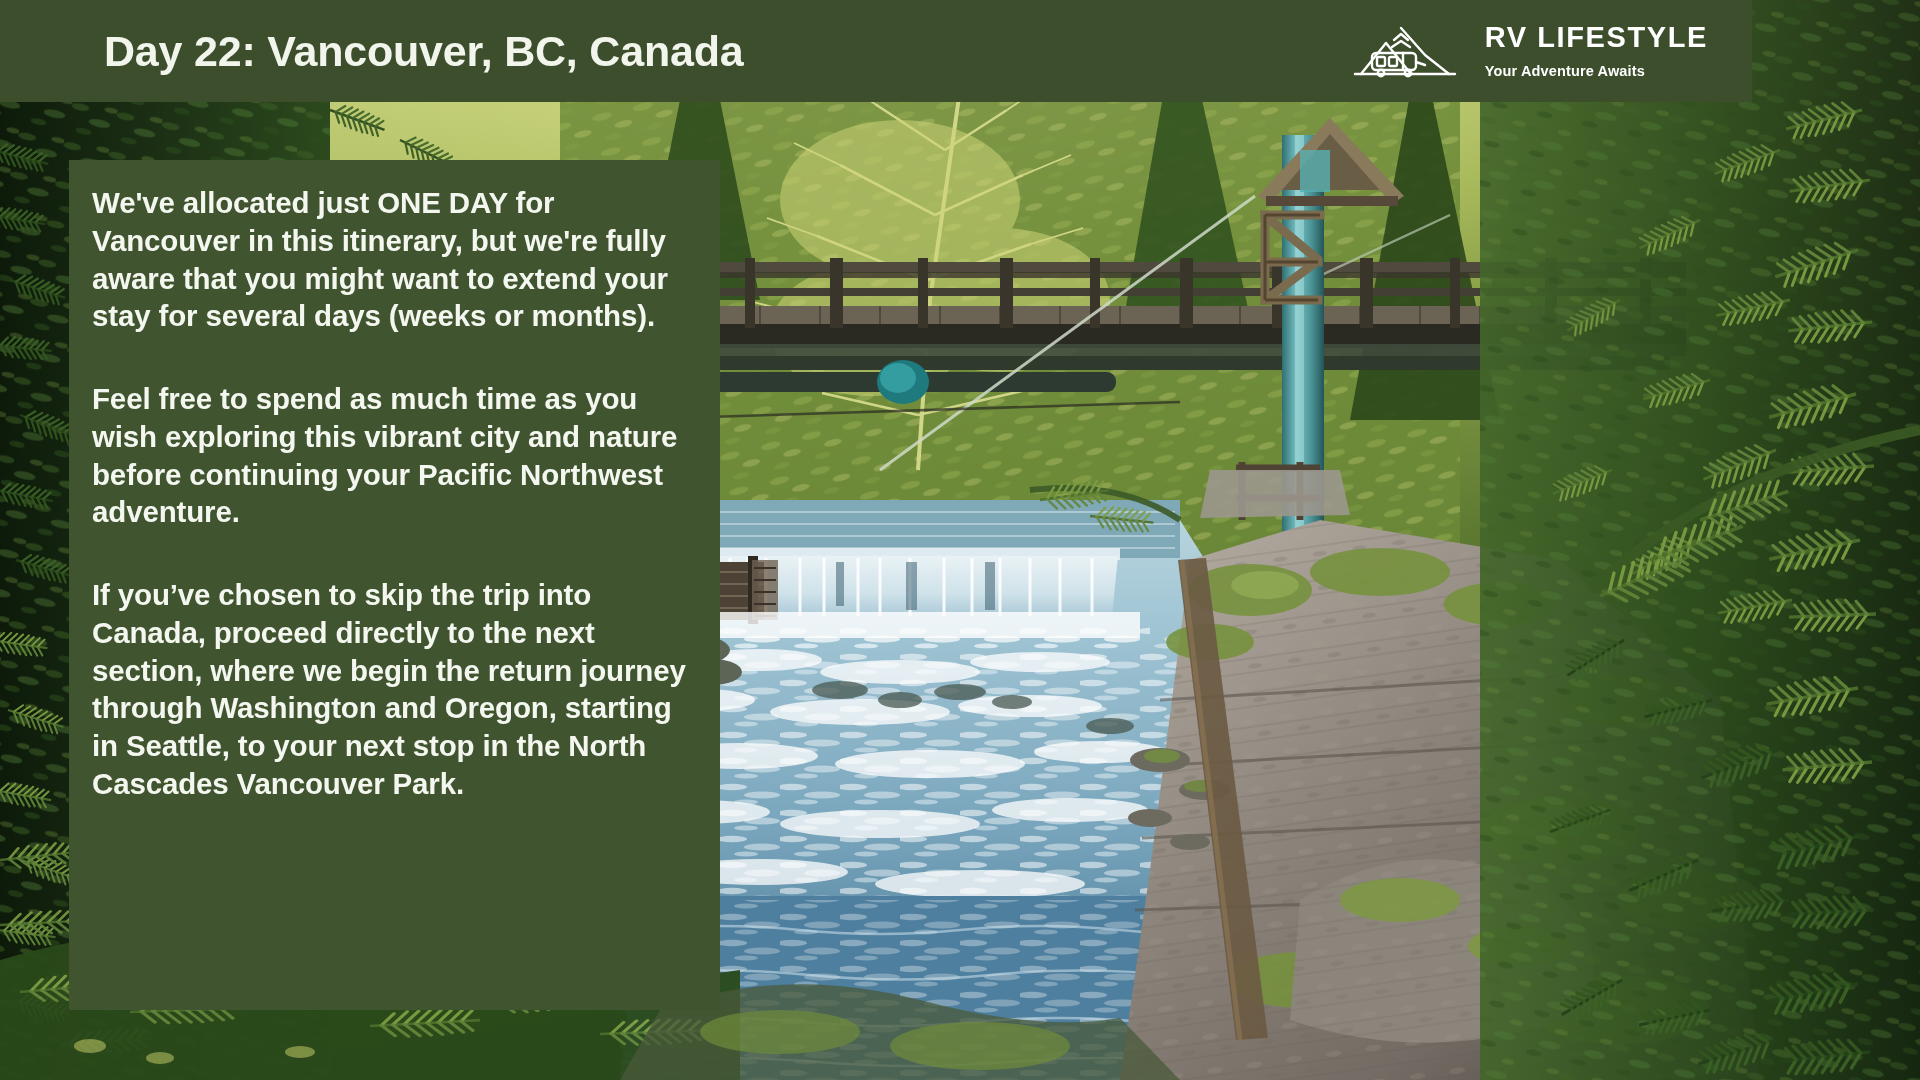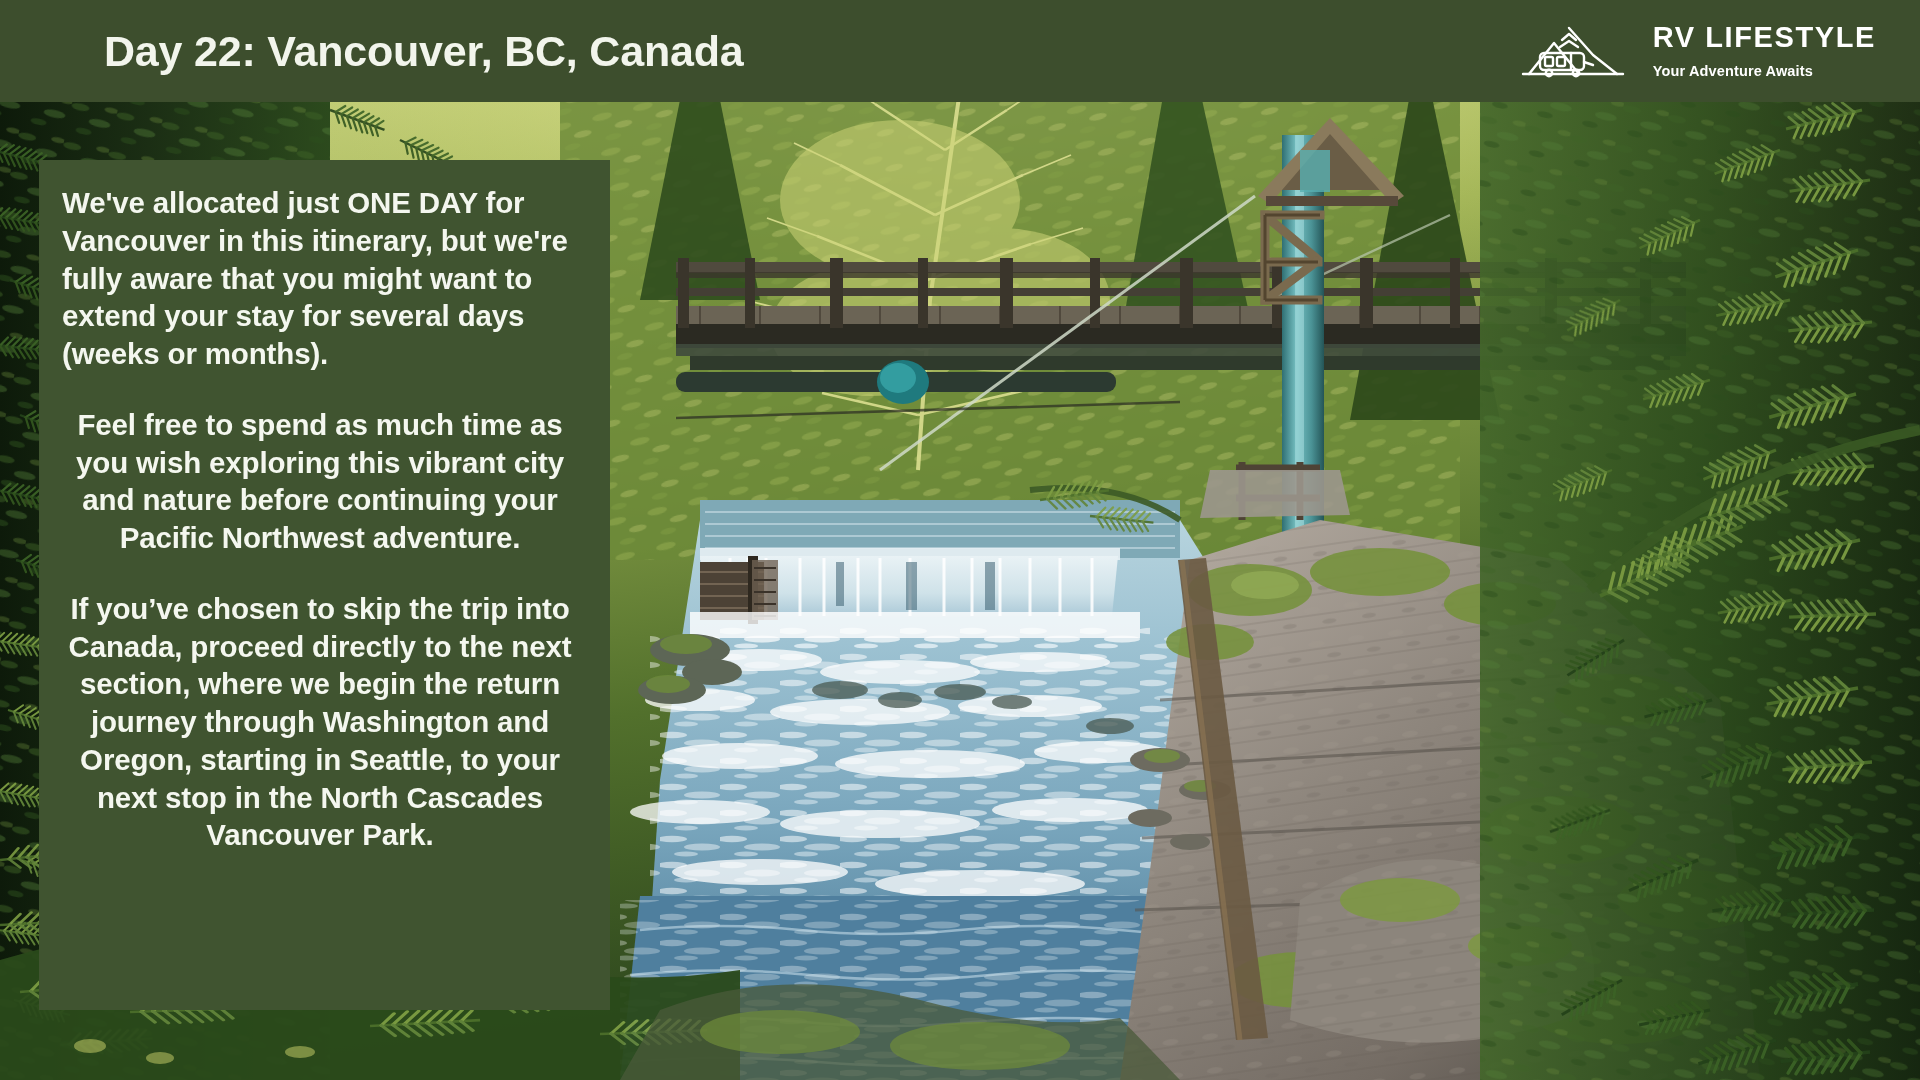"Day 22: Vancouver, BC, Canada" .header { width: 1920px -> 1752px }
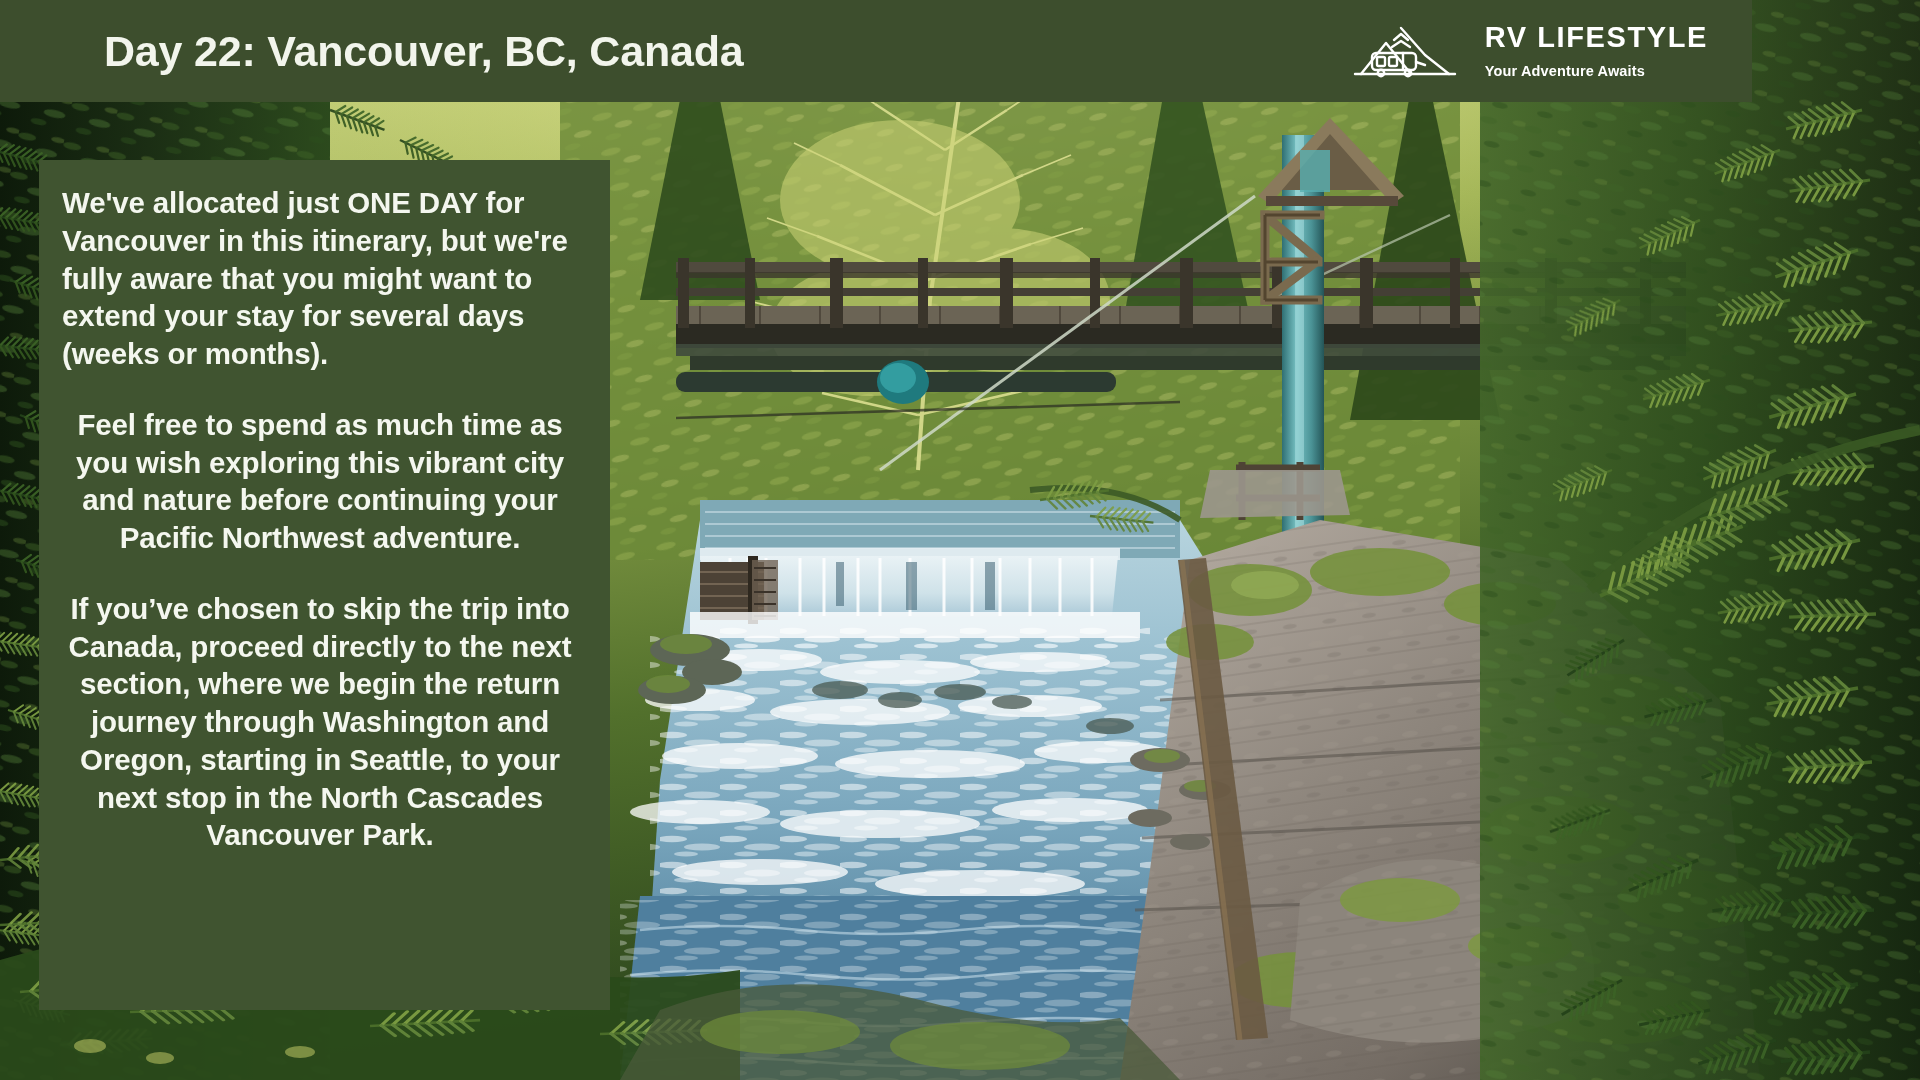"We've allocated just ONE DAY" .text-panel { left: 39px -> 69px; width: 571px -> 651px }
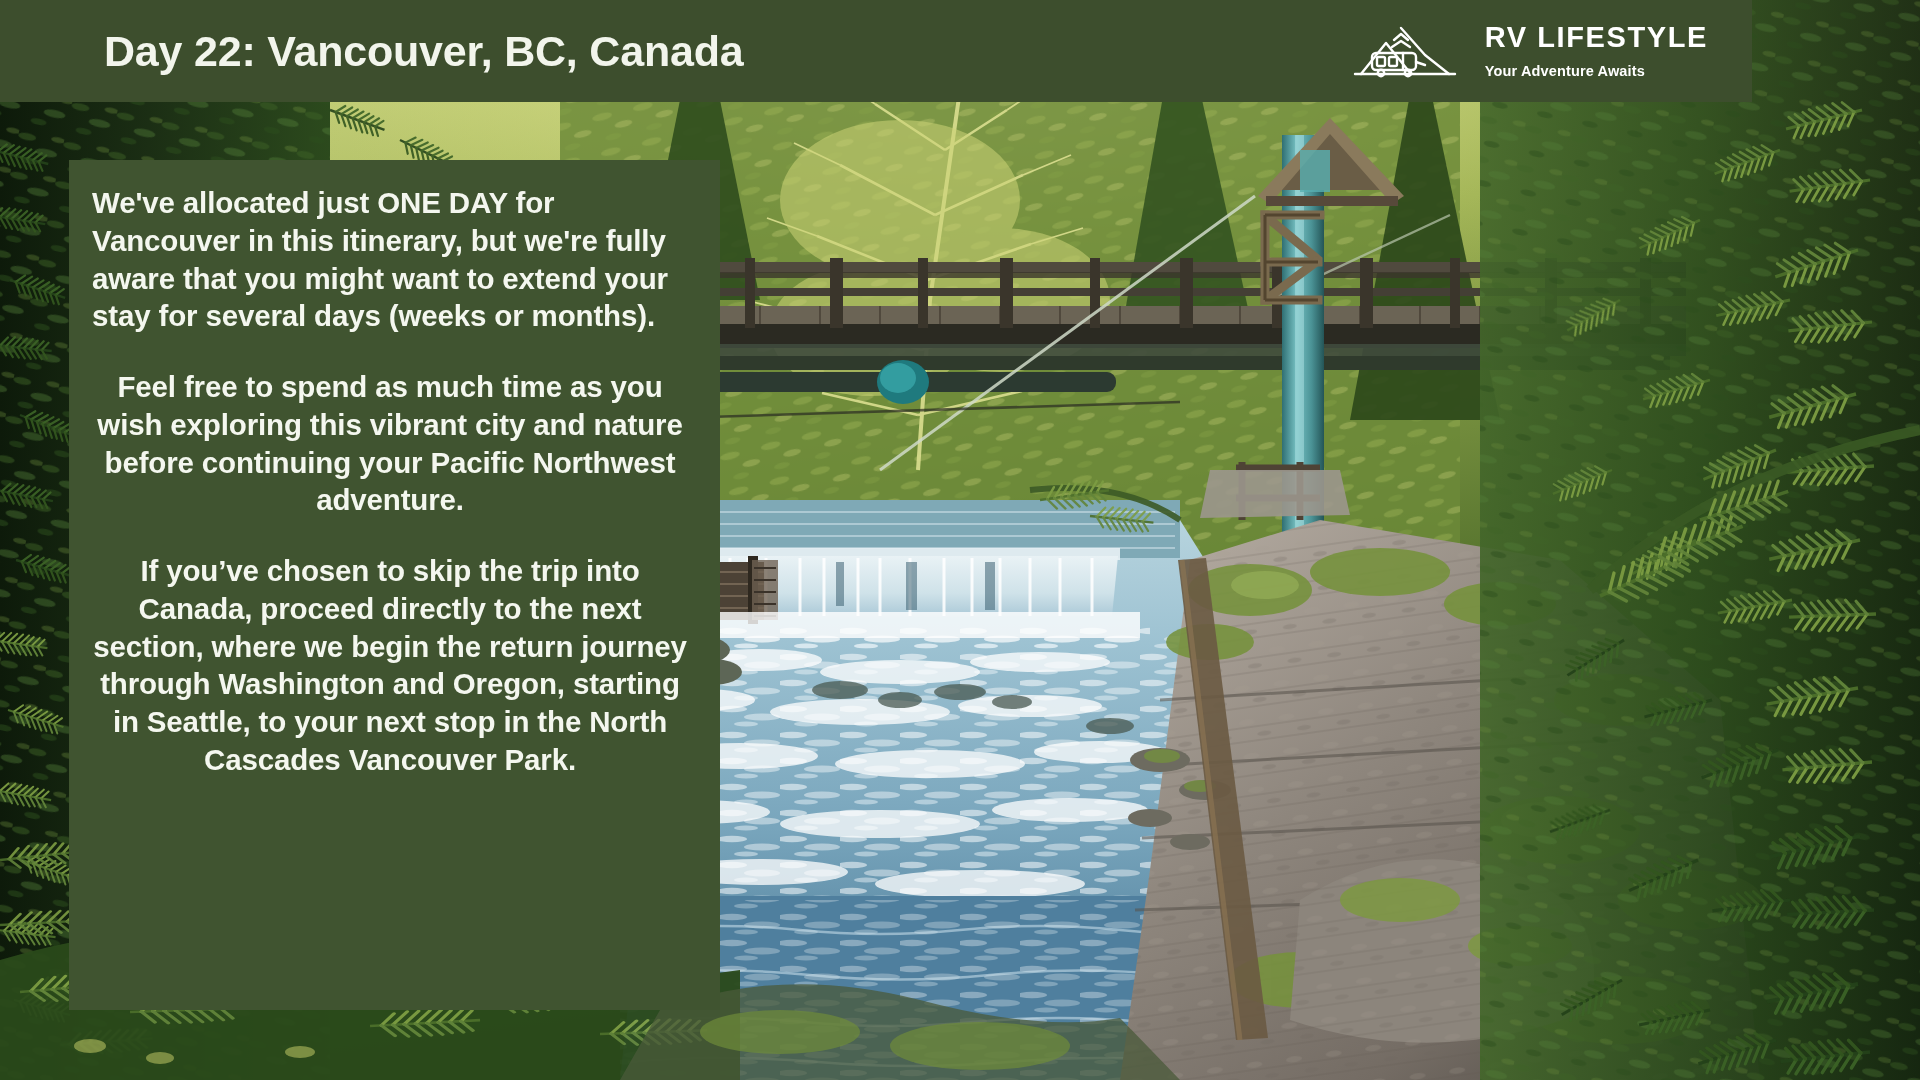"Feel free to spend as" .para + .para { margin-top: 33px -> 45px; text-align: center -> none }
